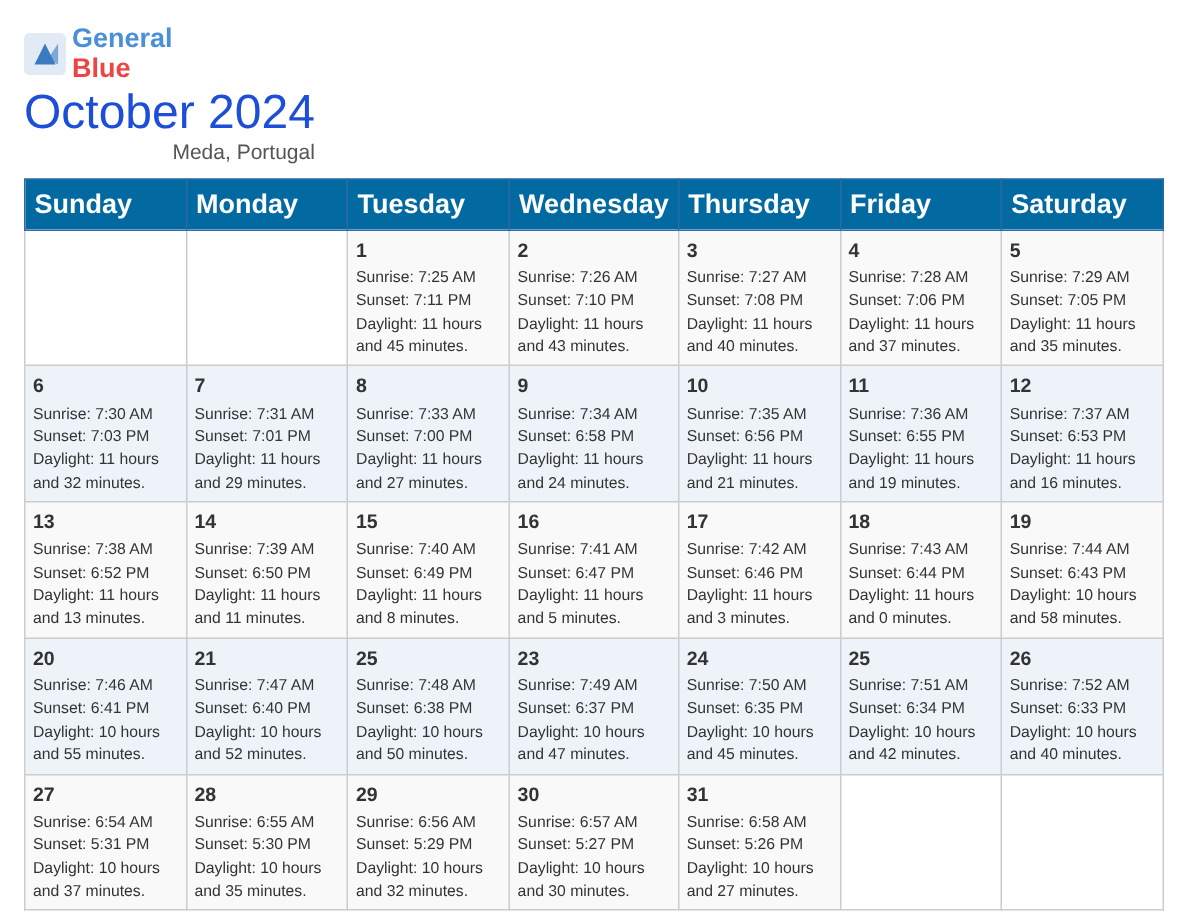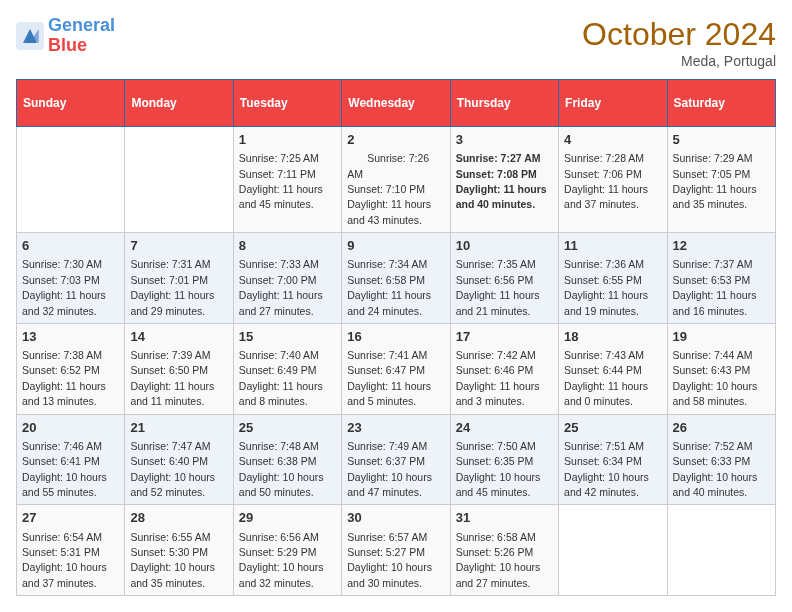"General" .header { flex-direction: none -> column }
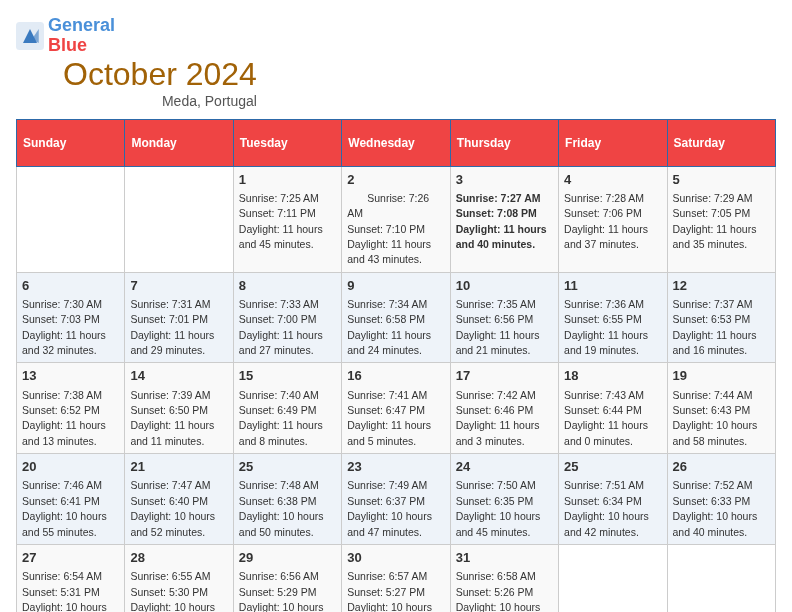"October 2024" .month-title { color: #a16207 -> #1d4ed8; margin-left: 47px -> none }
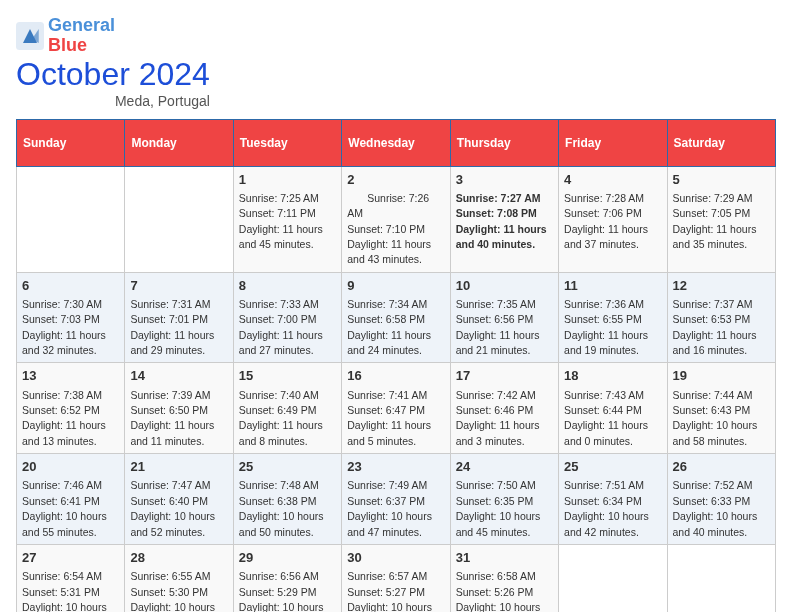"Sunday" thead th { background: #ef4444 -> #0369a1; font-size: 12px -> 18px; padding: 16px 6px -> 6px 6px }
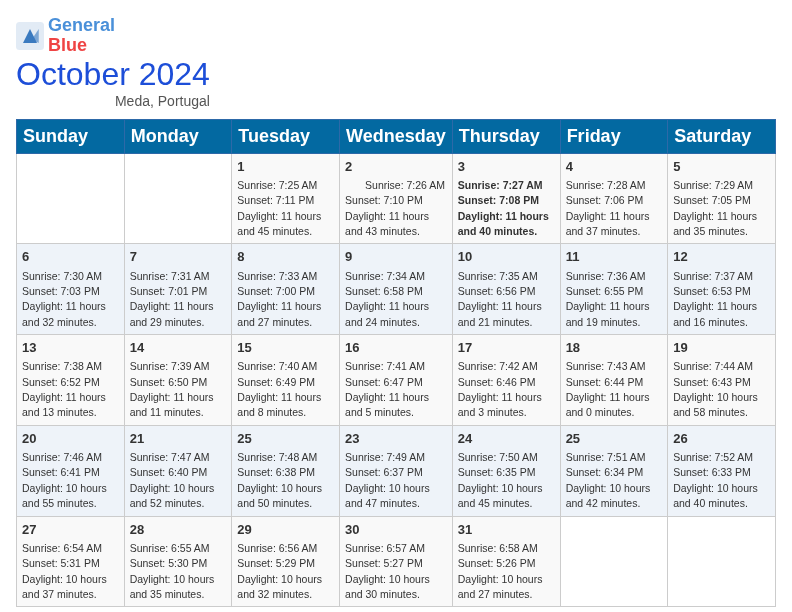"Sunrise: 7:26 AM" span.day-info { margin-left: 20px -> none }
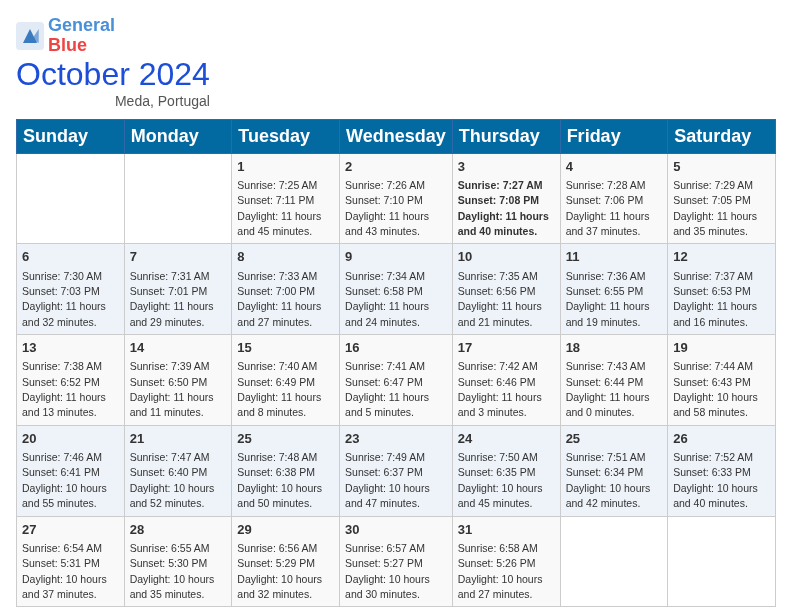"Sunrise: 7:27 AM" span.day-info { font-weight: bold -> none }
